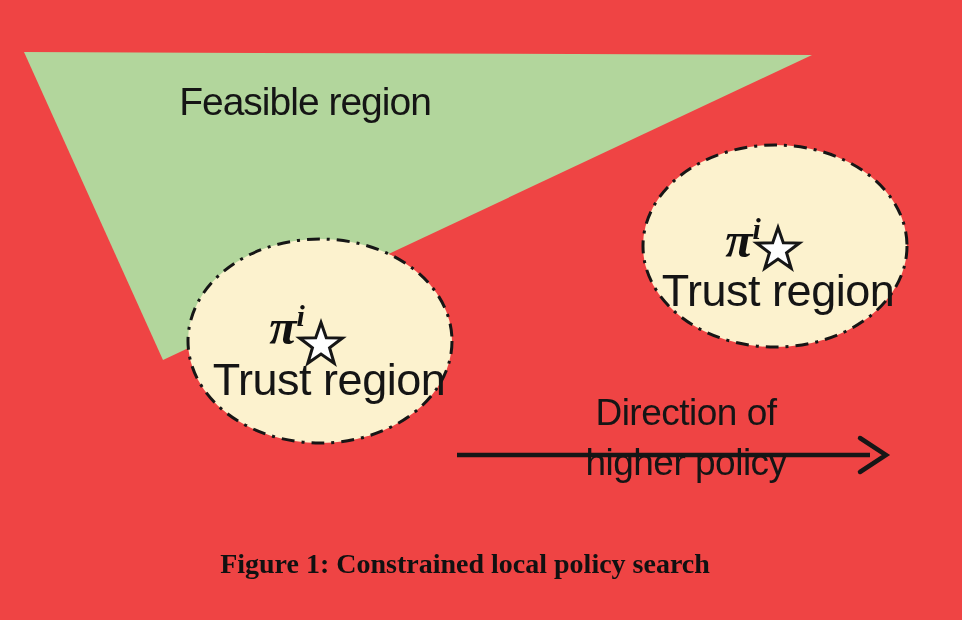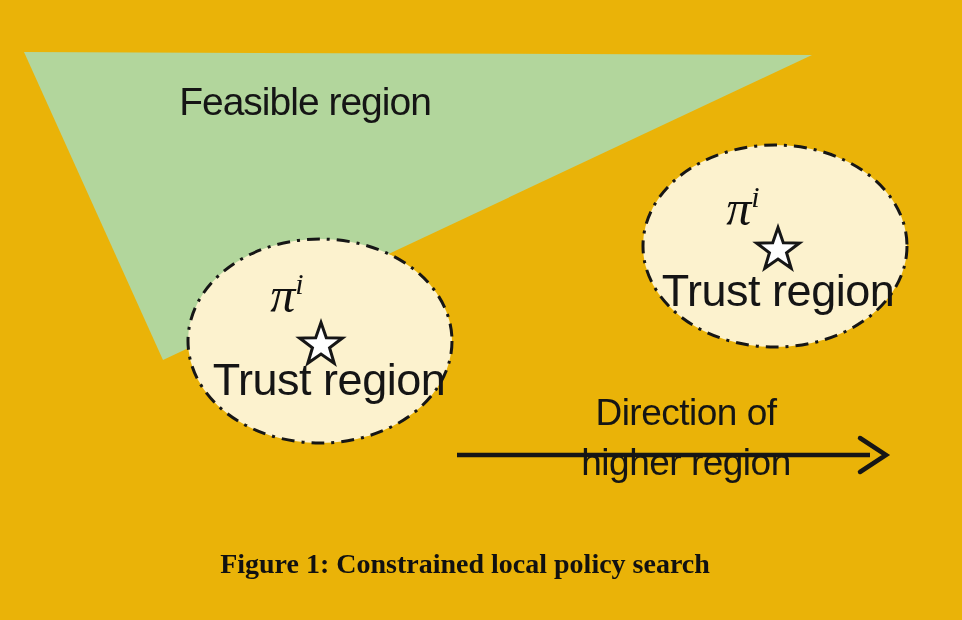"Feasible region" .stage { background: #eab308 -> #ef4444 }
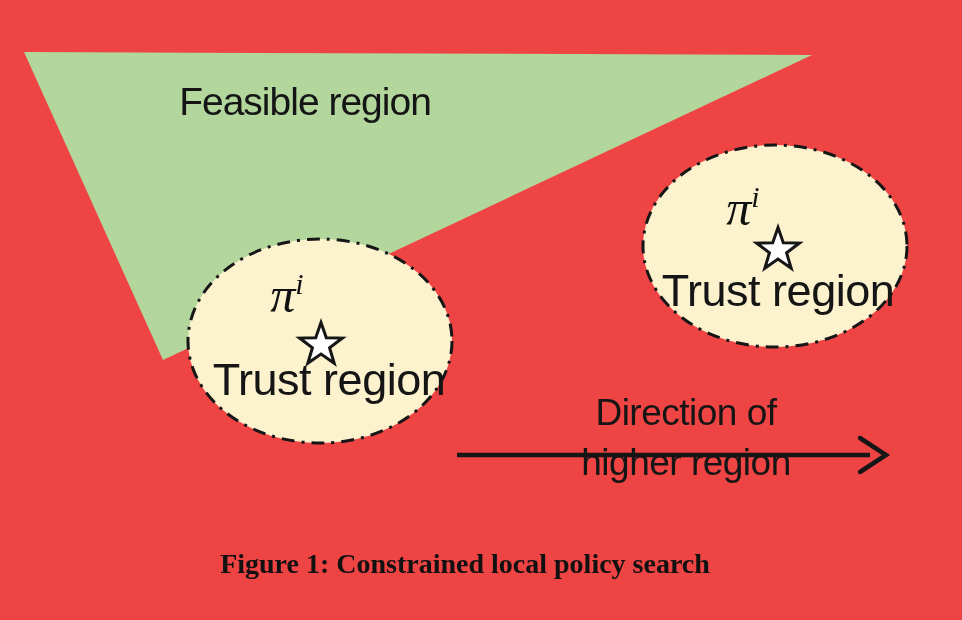"πi" .pi-label { font-weight: normal -> bold; margin-top: none -> 32px }
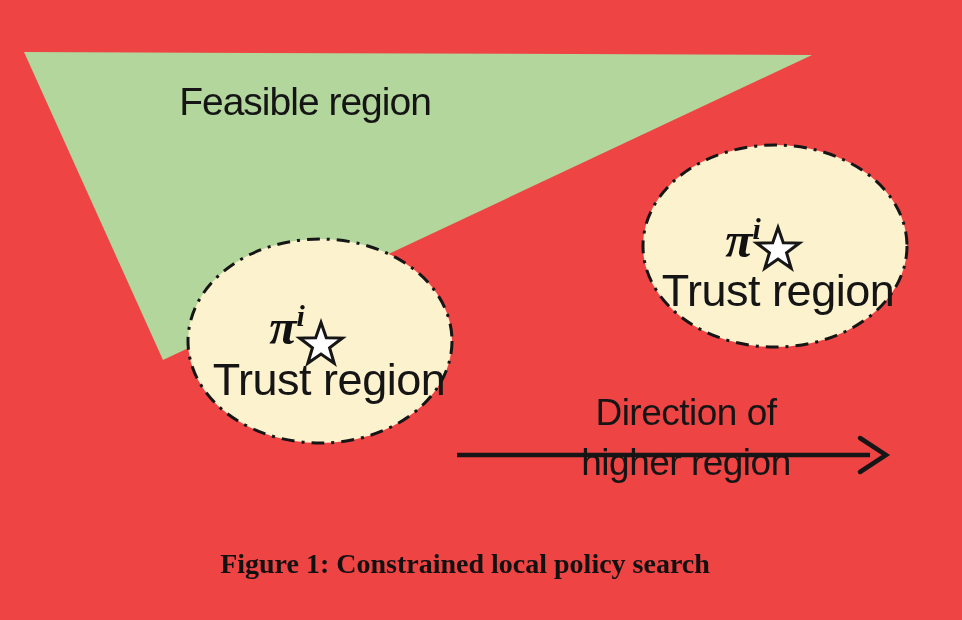"higher region" div { text: region -> policy }
